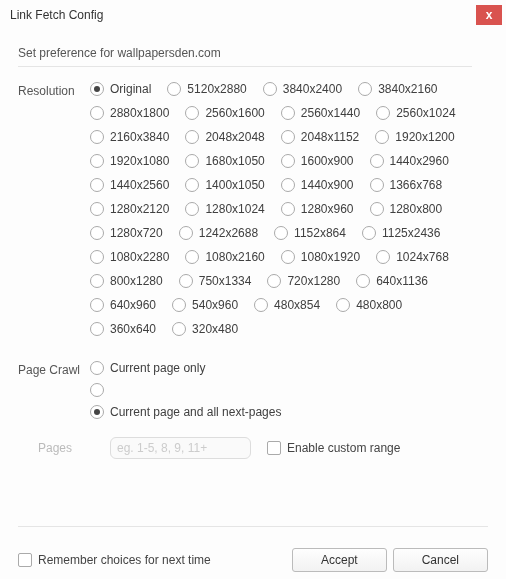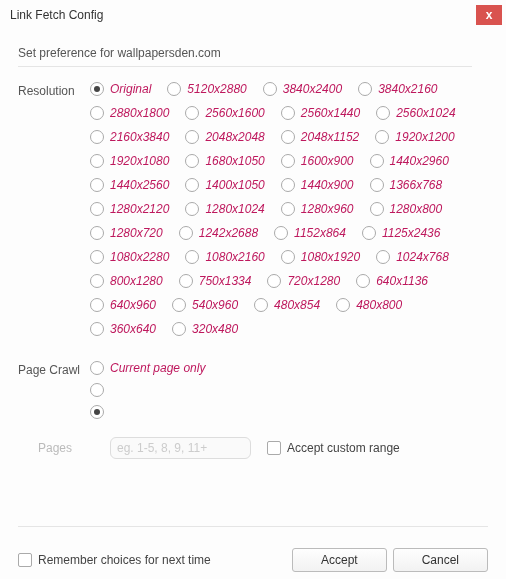"Original" .radio-text { color: #be185d -> #404040; font-style: italic -> none }
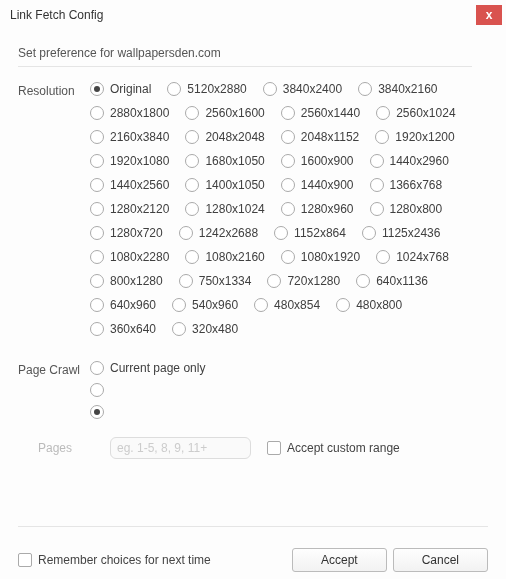"Current page and all next-pages" span.radio-text { html: none -> <span>Current page and all next-pages</span> }
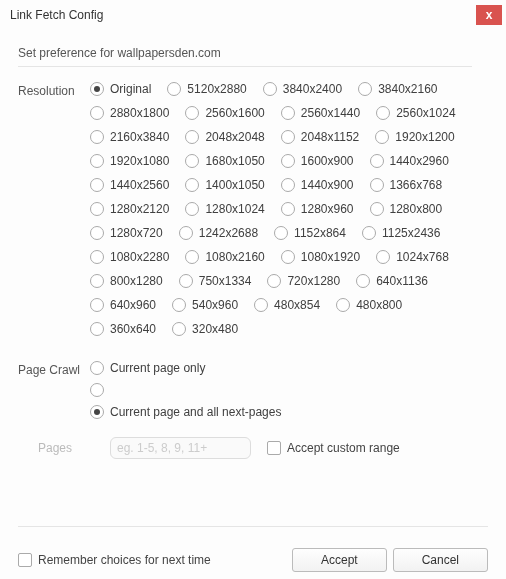"Accept custom range" span { text: Accept -> Enable }
